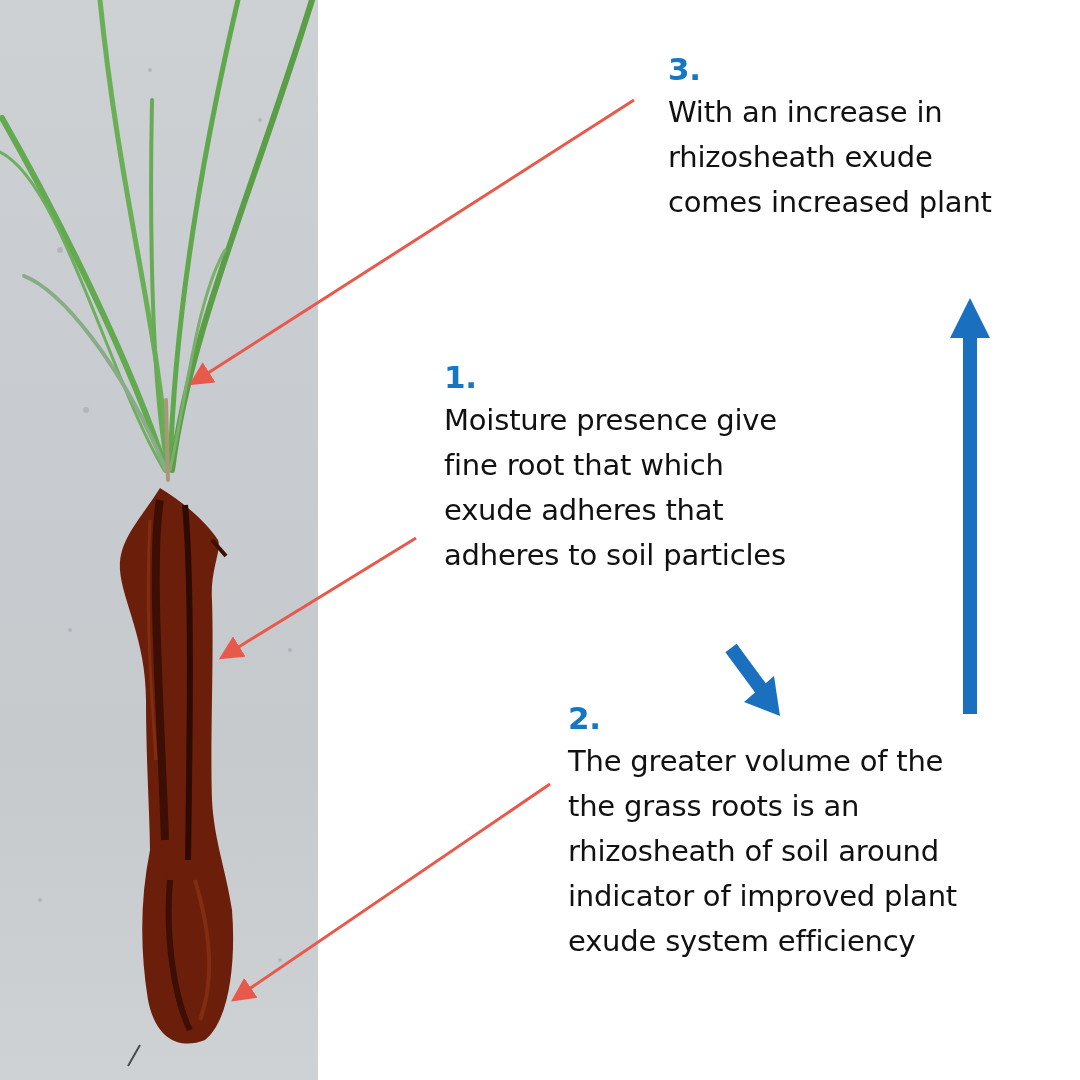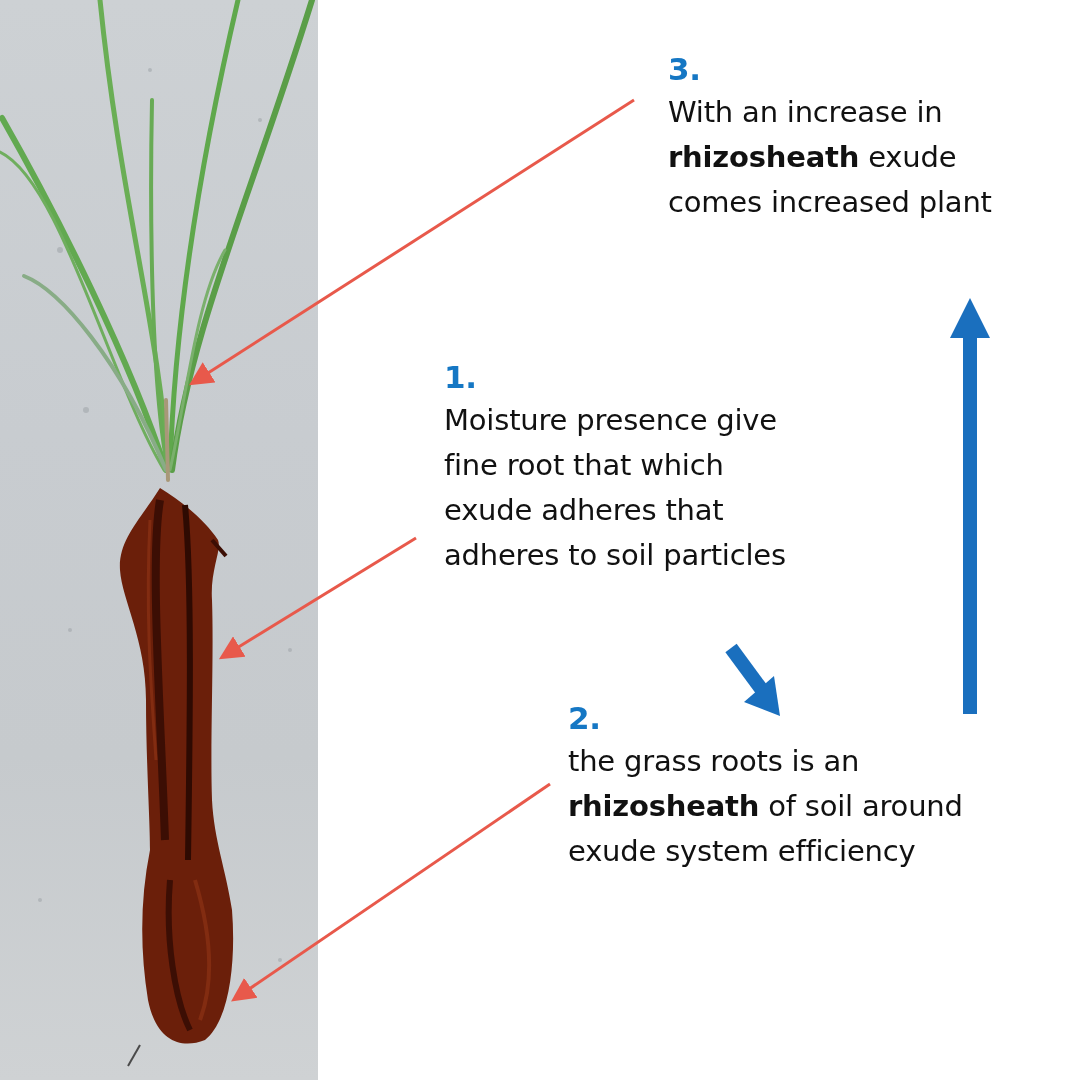"rhizosheath" .step b { font-weight: bold -> normal }
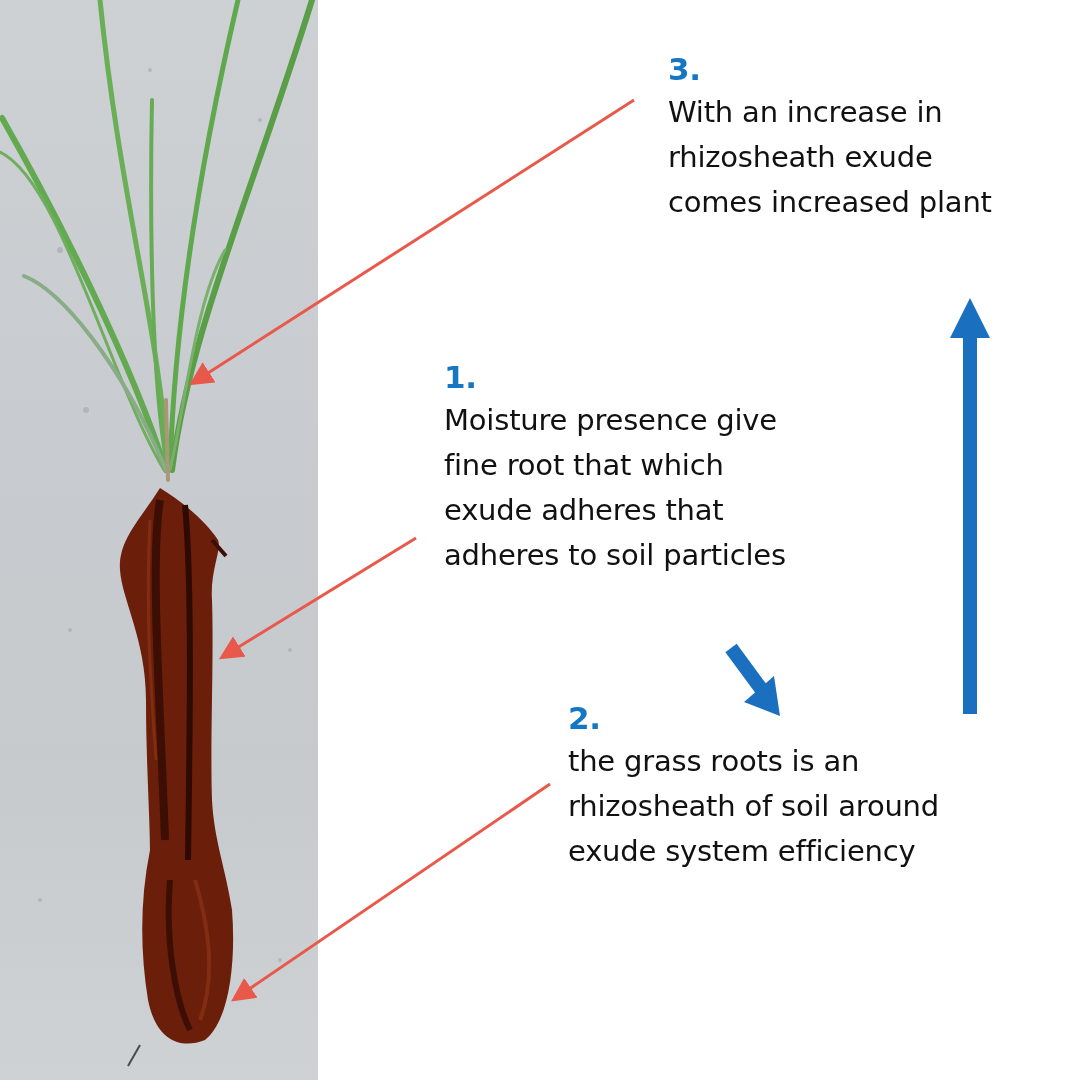"The greater volume of the" span.line { html: none -> <span>The greater volume of the</span> }
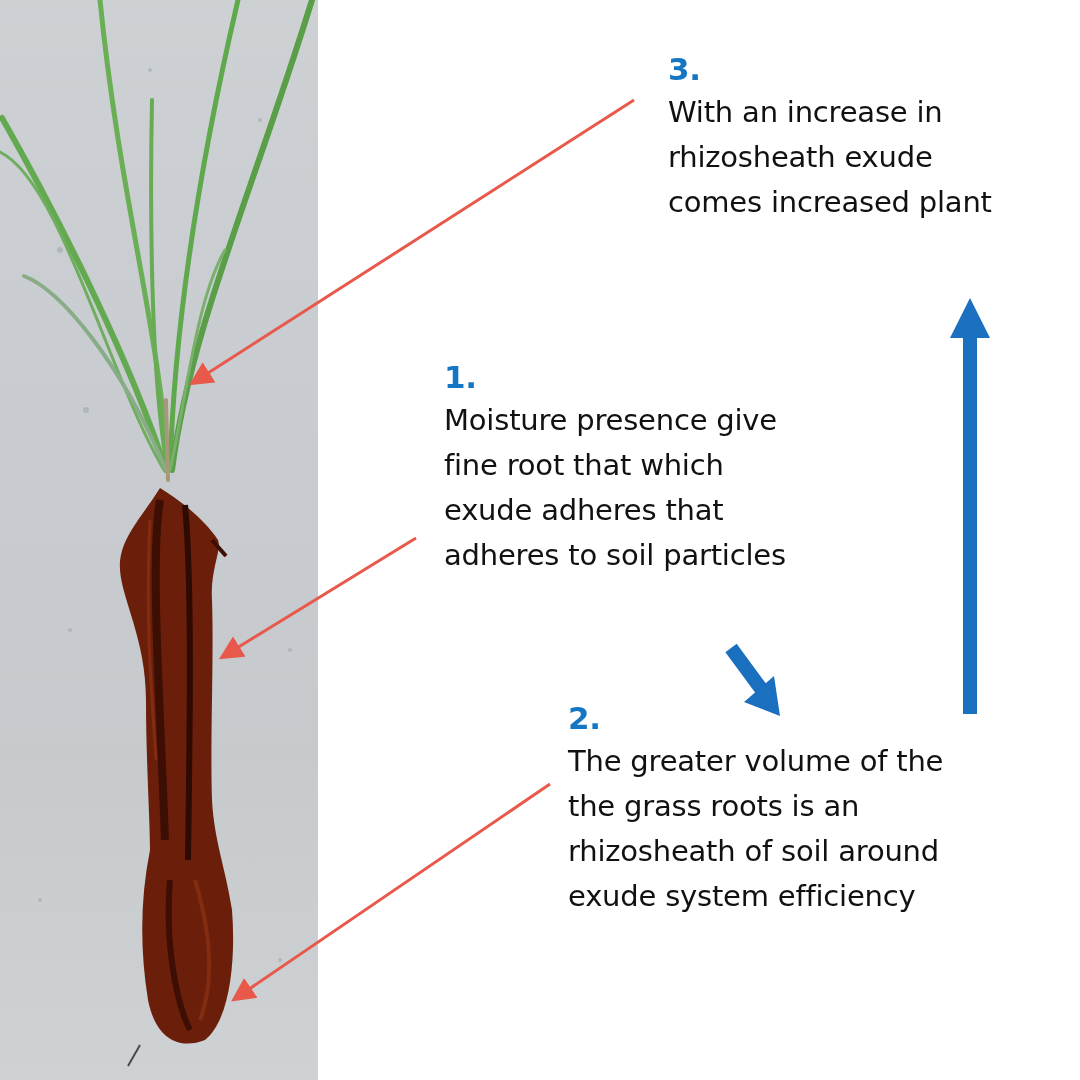"indicator of improved plant" span.line { html: none -> <span>indicator of improved plant</span> }
